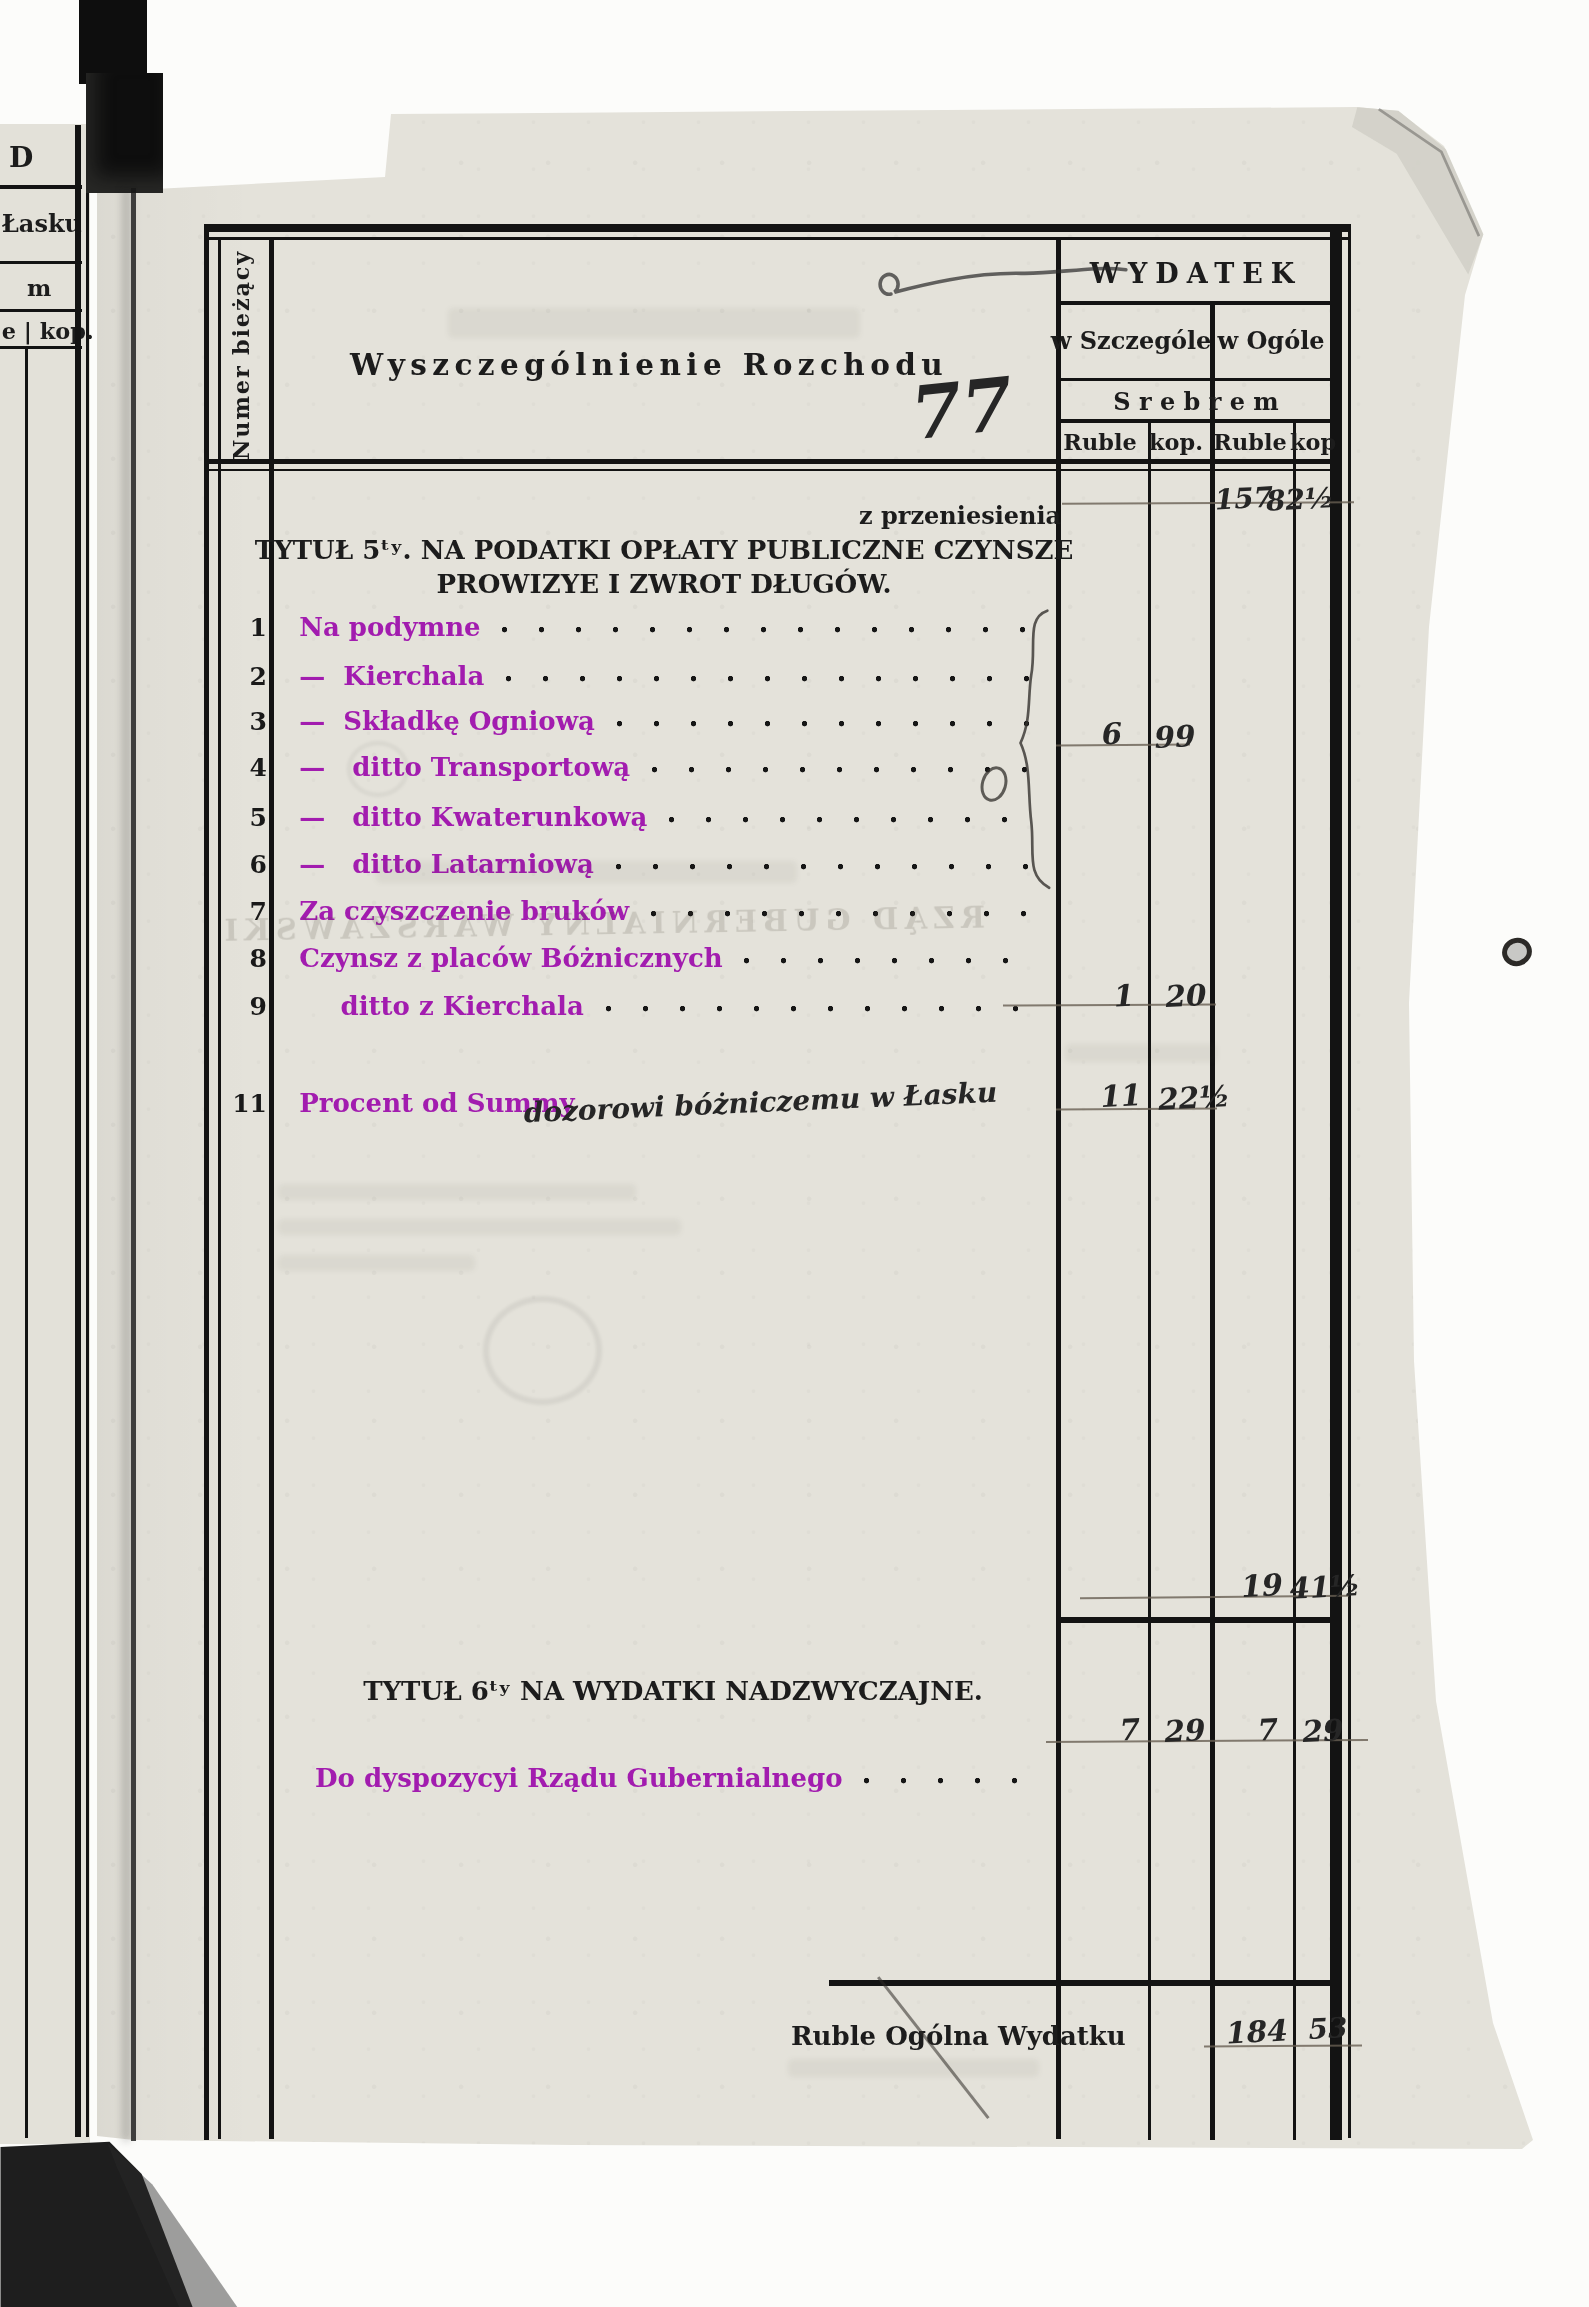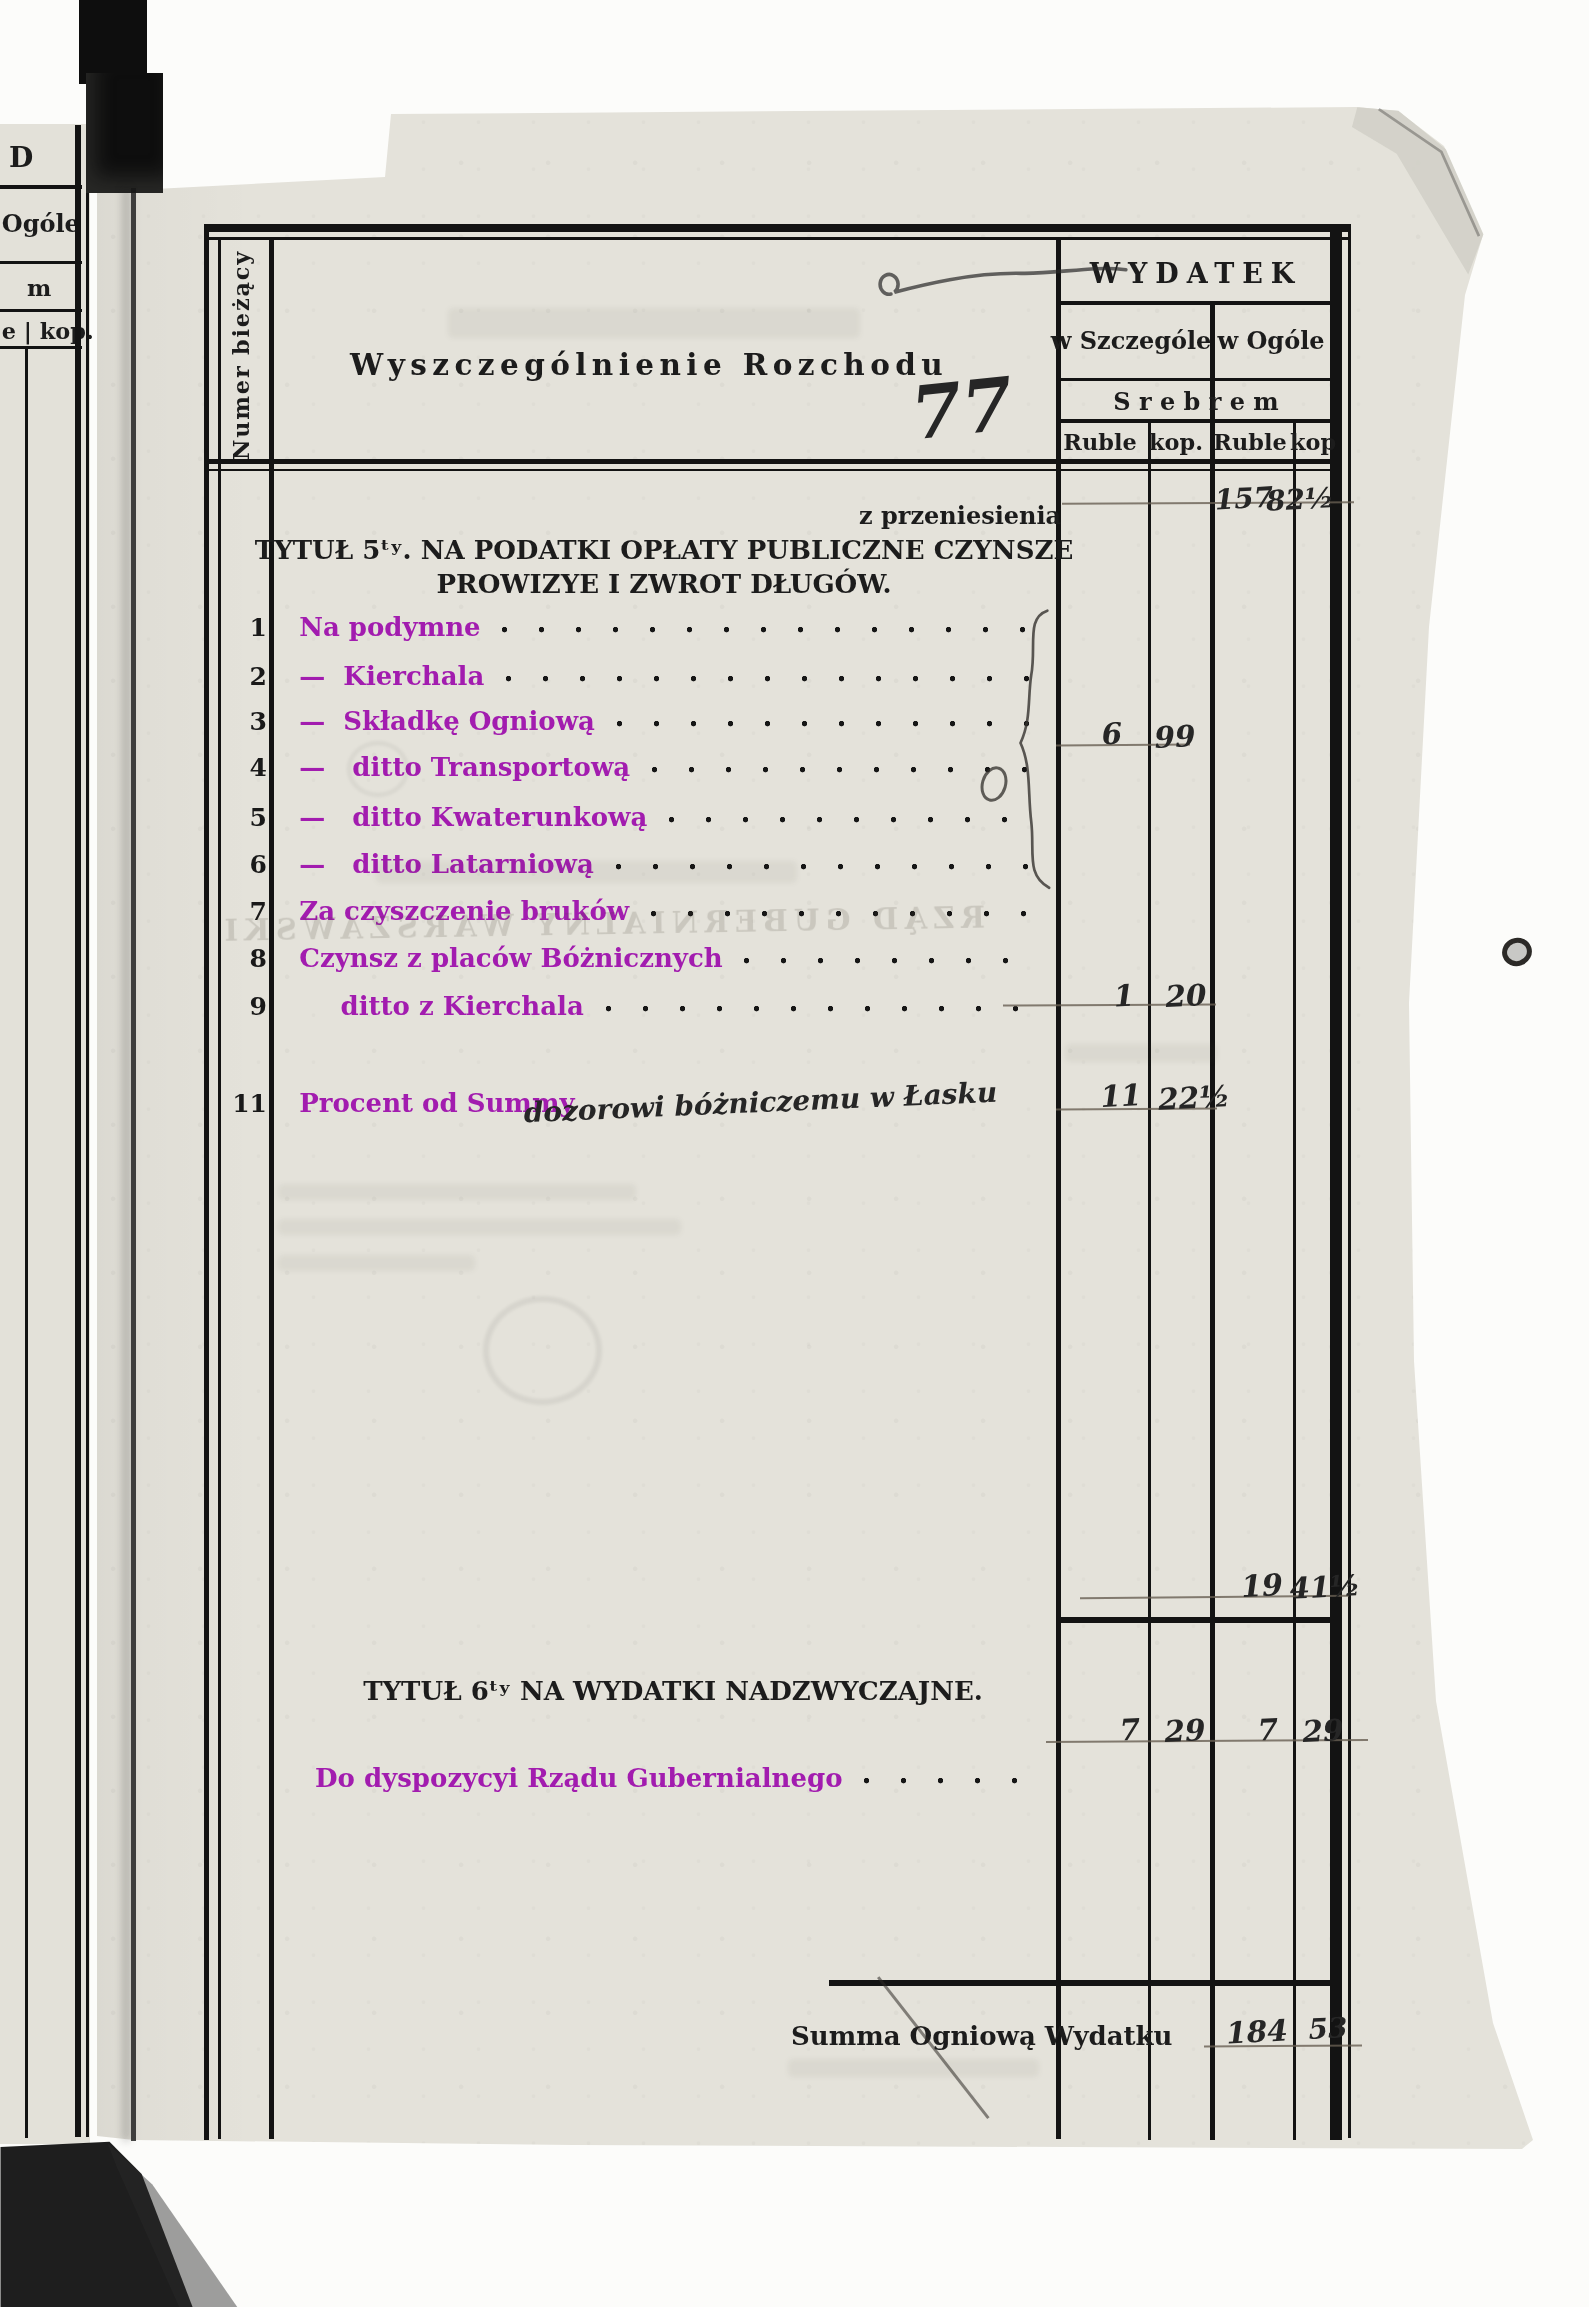"Ogóle" div.t { text: Ogóle -> Łasku }
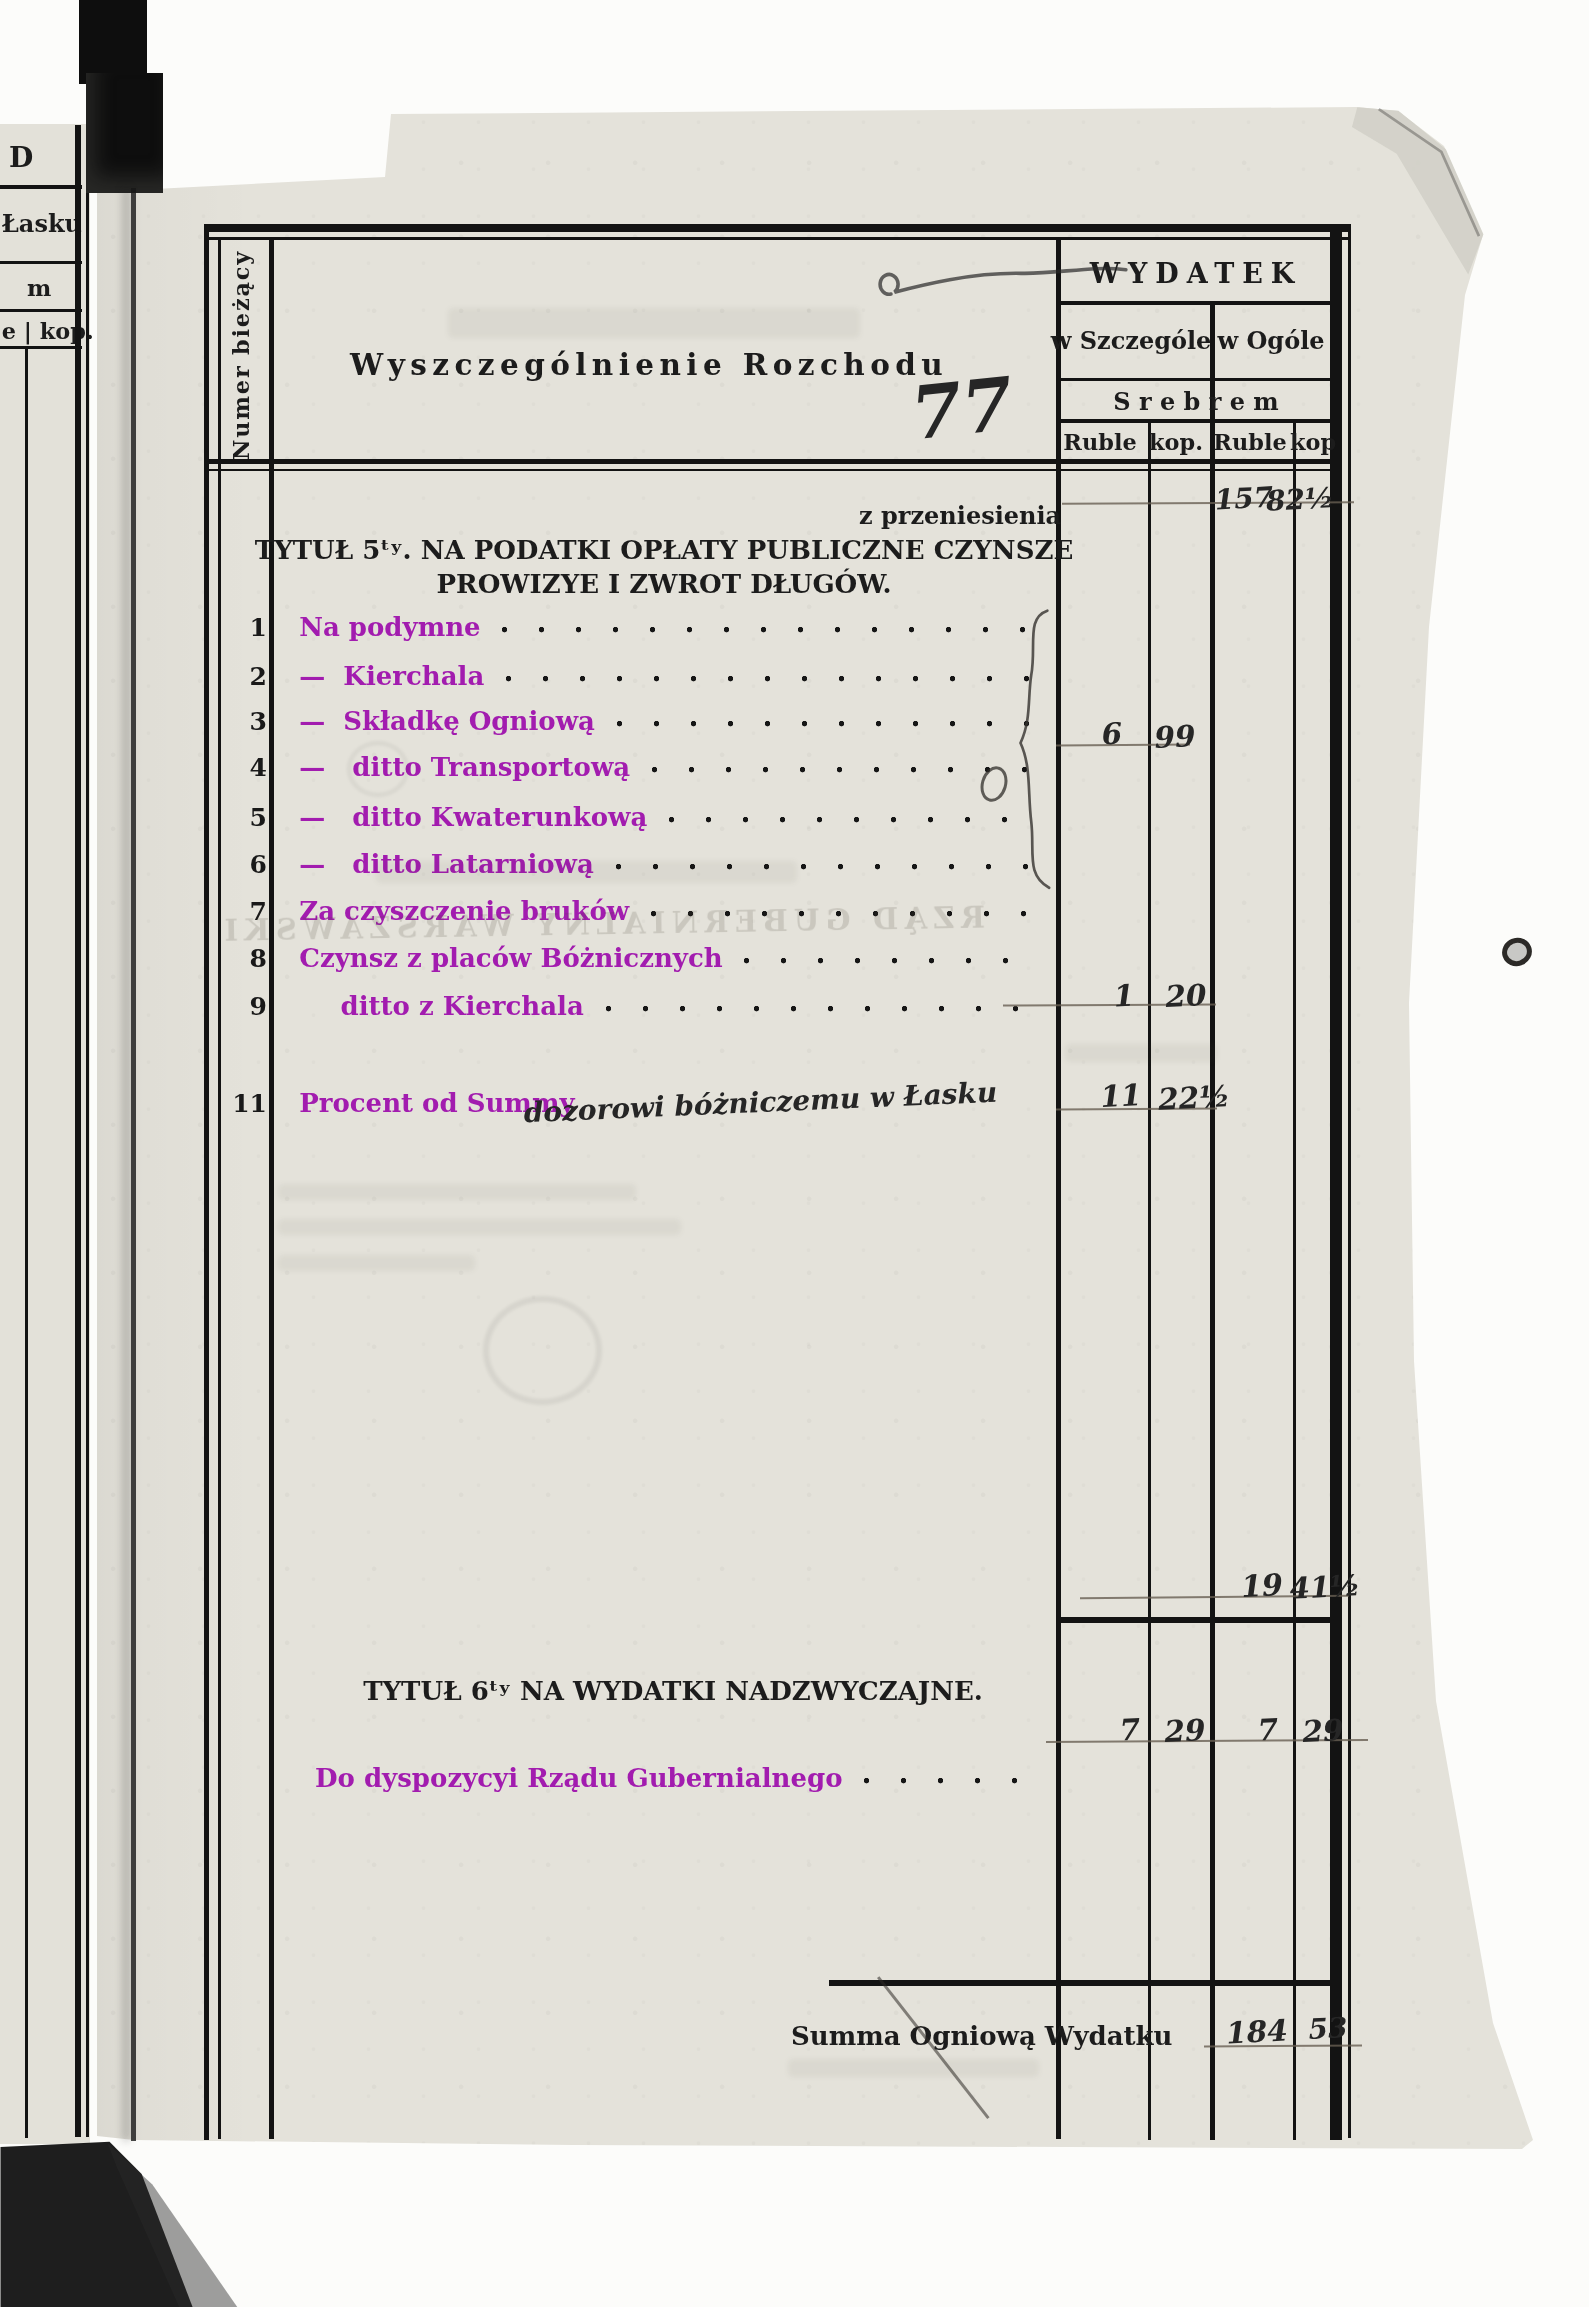"Summa Ogniową Wydatku" div.t { text: Summa Ogniową -> Ruble Ogólna }
